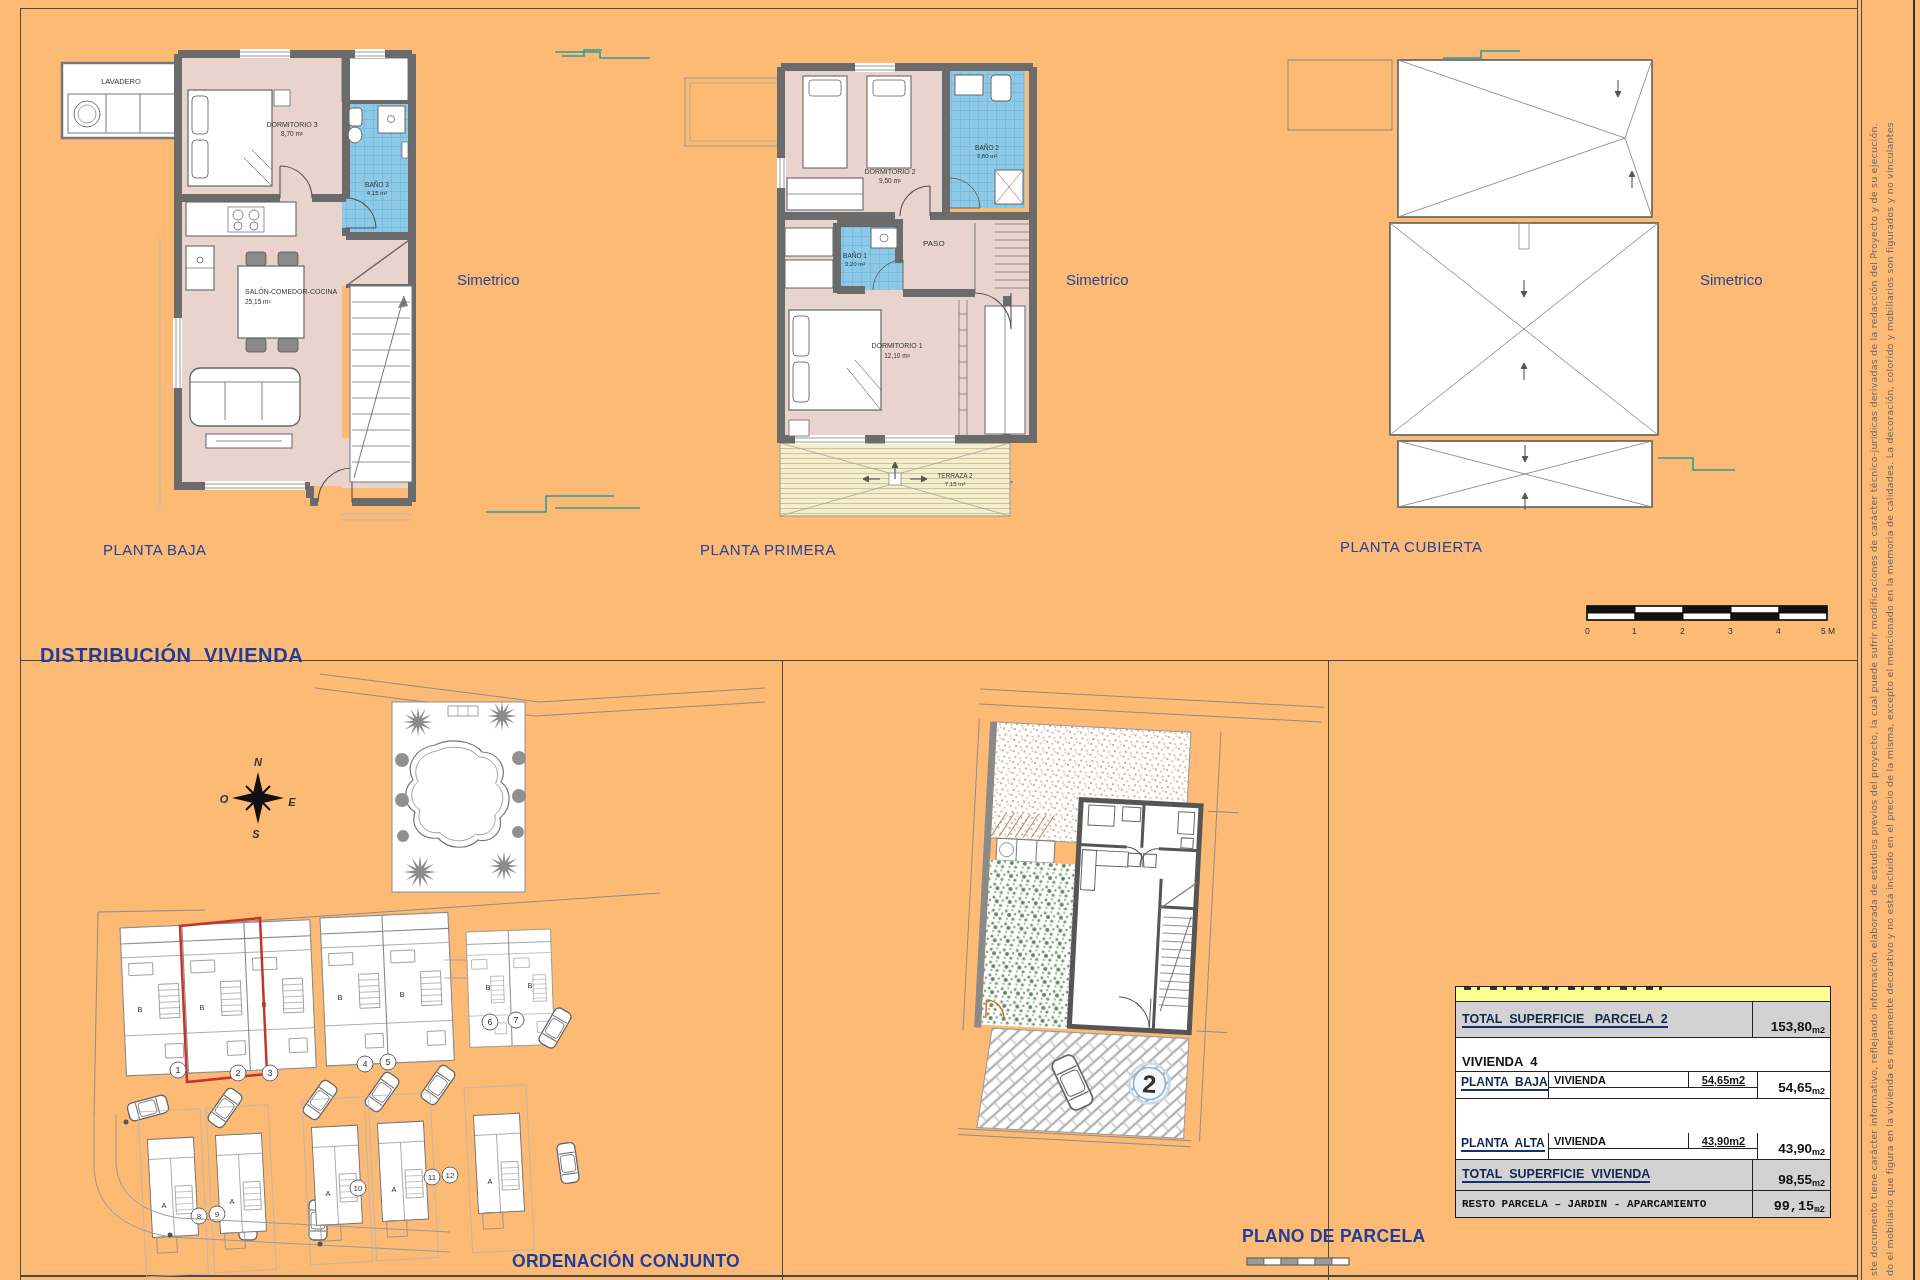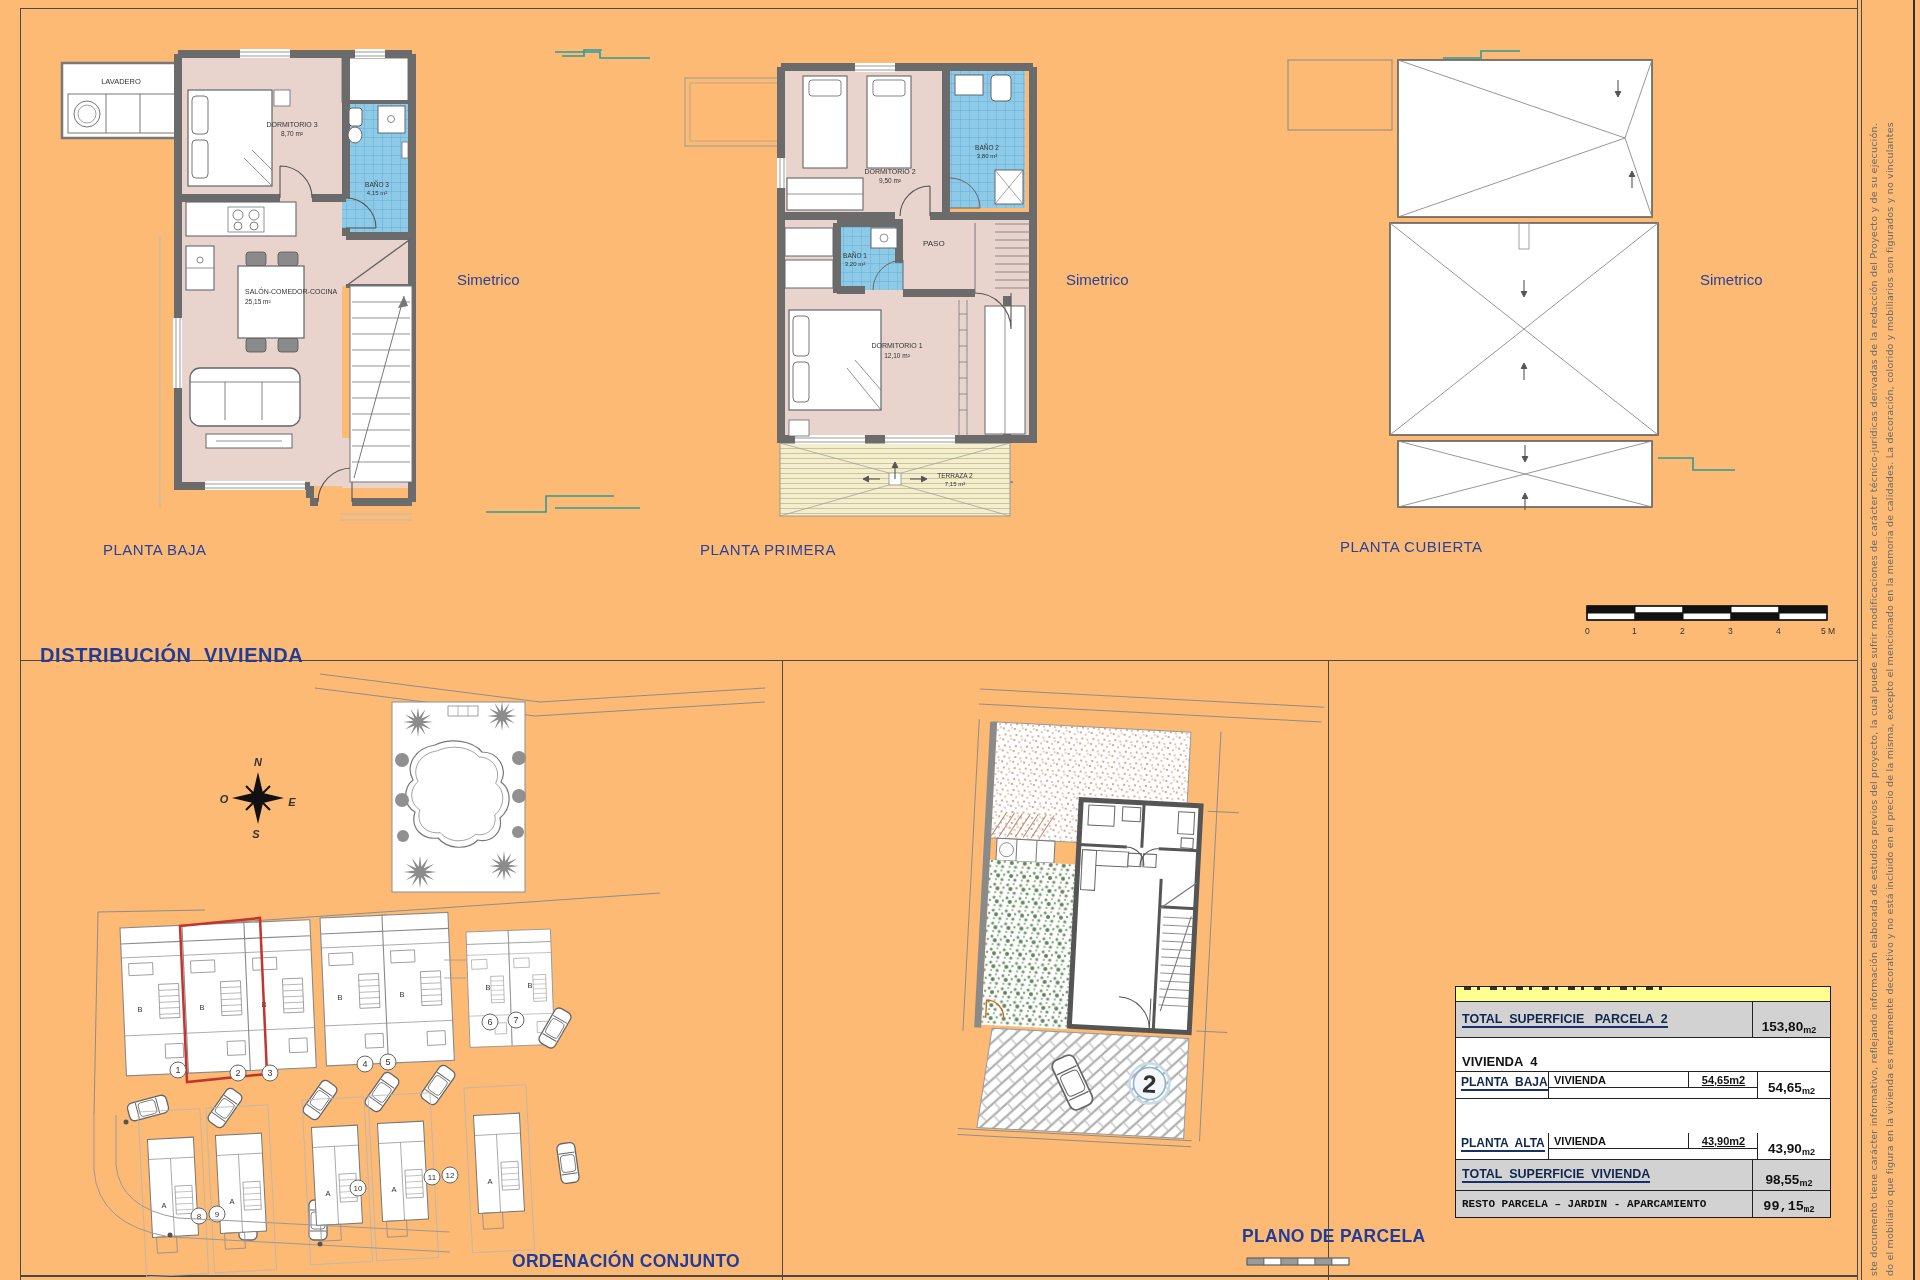"153,80" .tval { justify-content: center -> flex-end }
